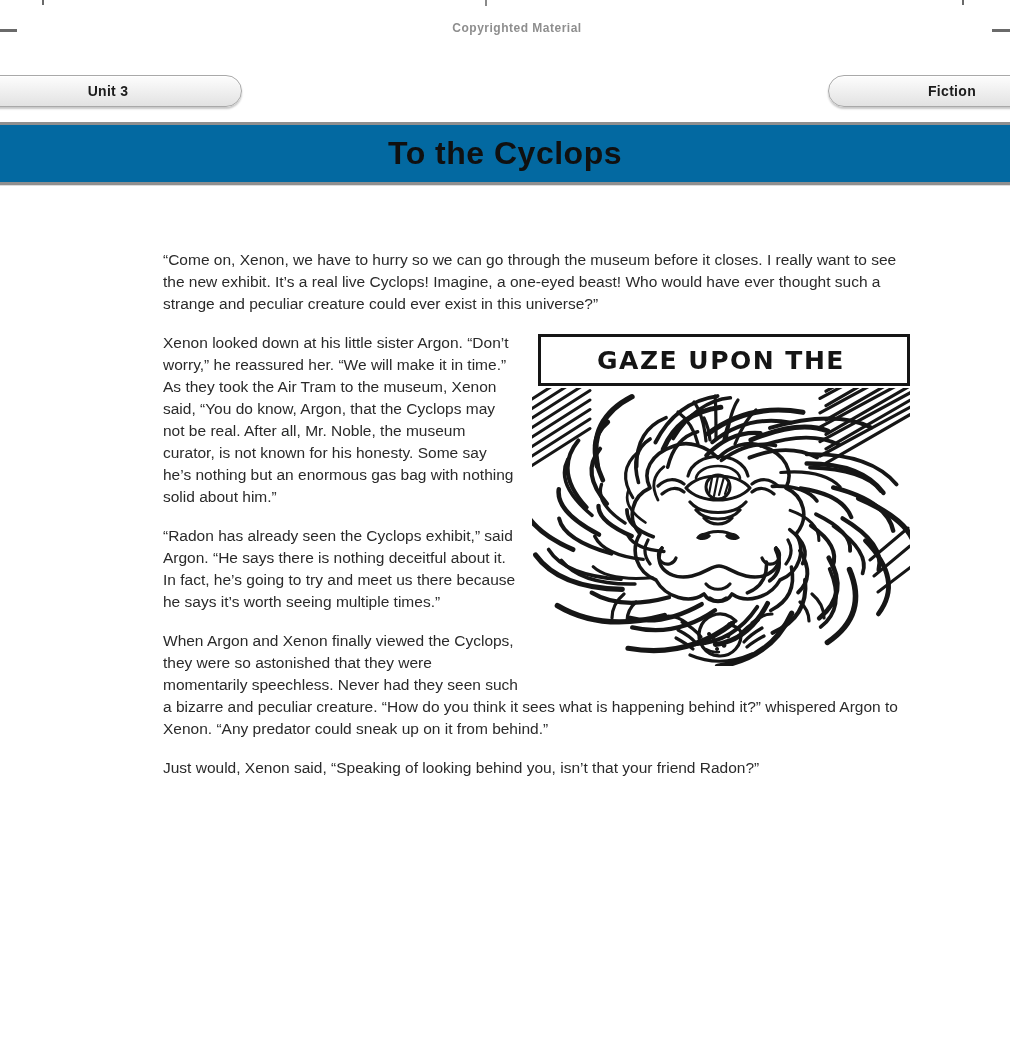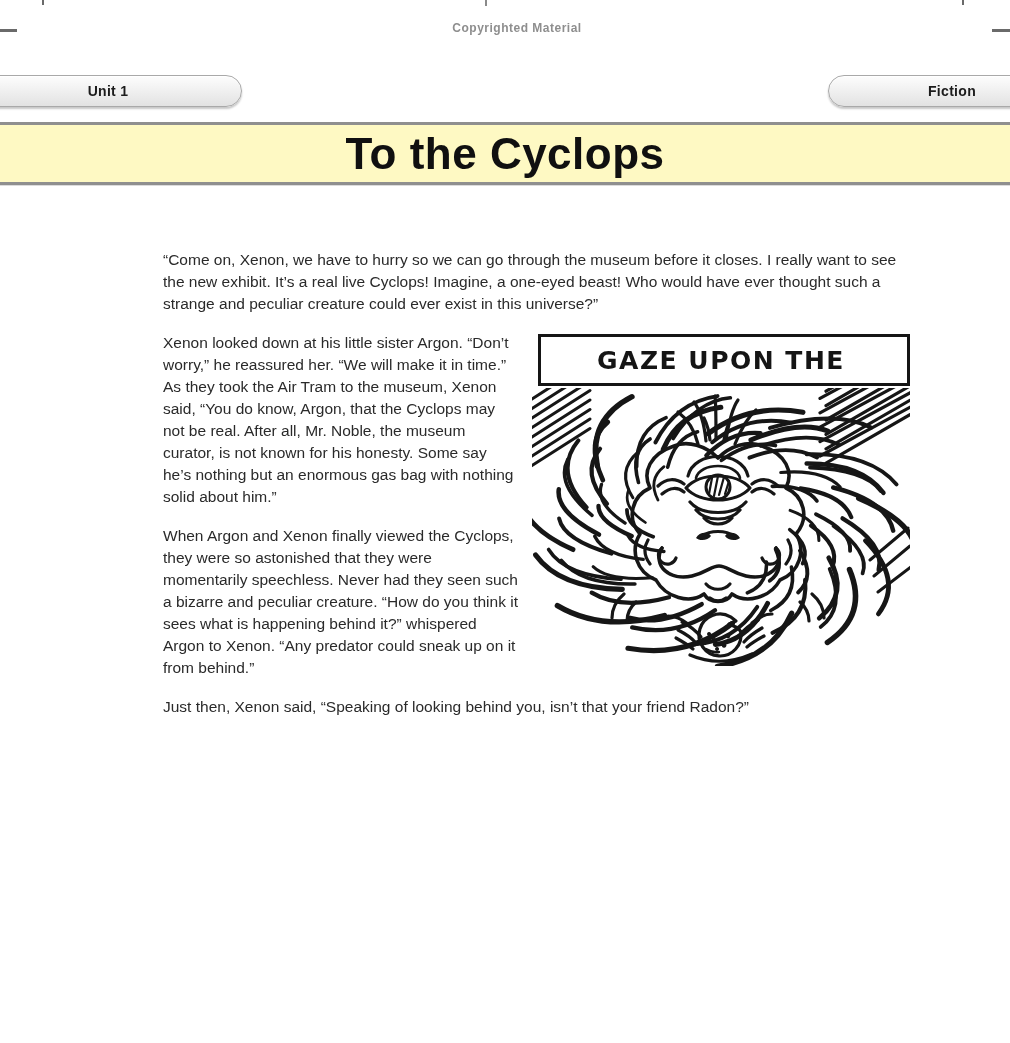"Unit 1" span { text: 1 -> 3 }
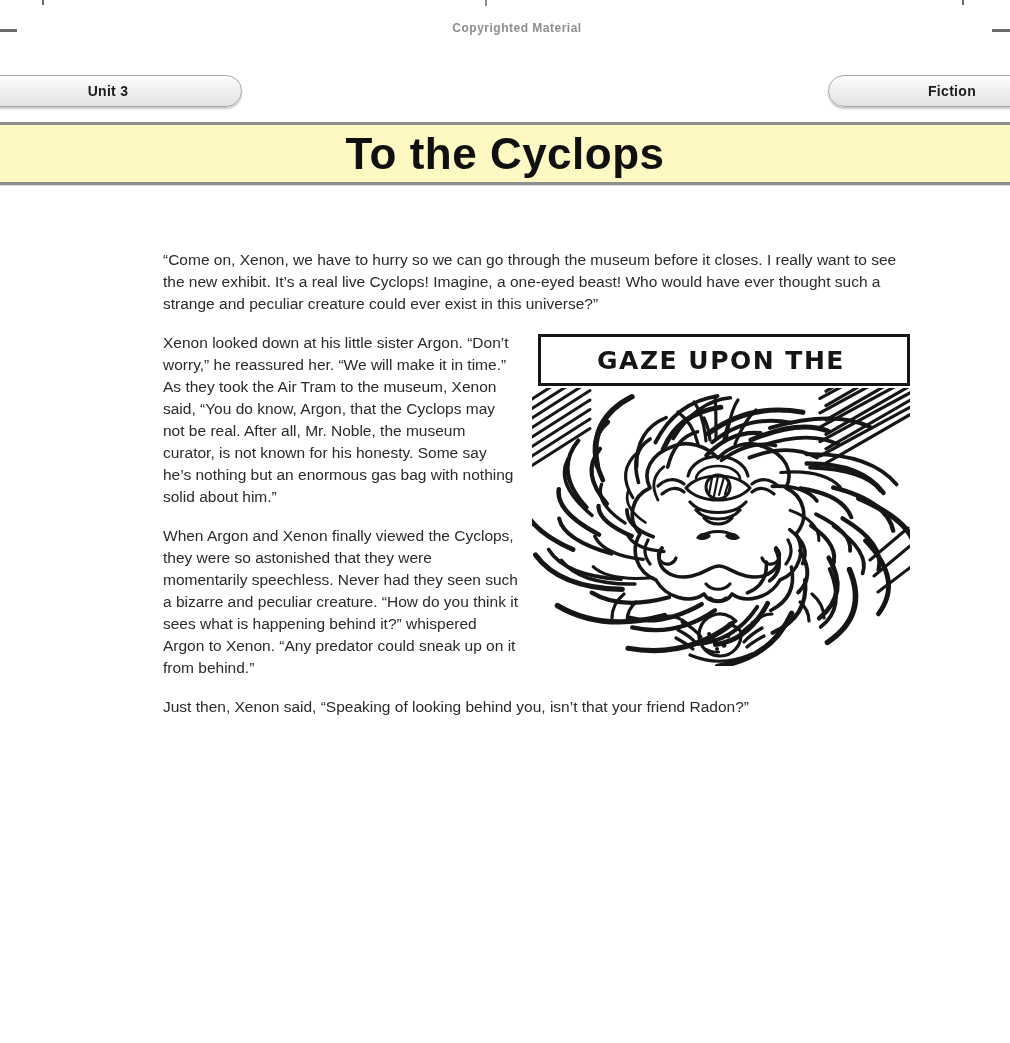"To the Cyclops" .title-inner { background: #fef9c3 -> #0369a1; font-size: 44px -> 32px }
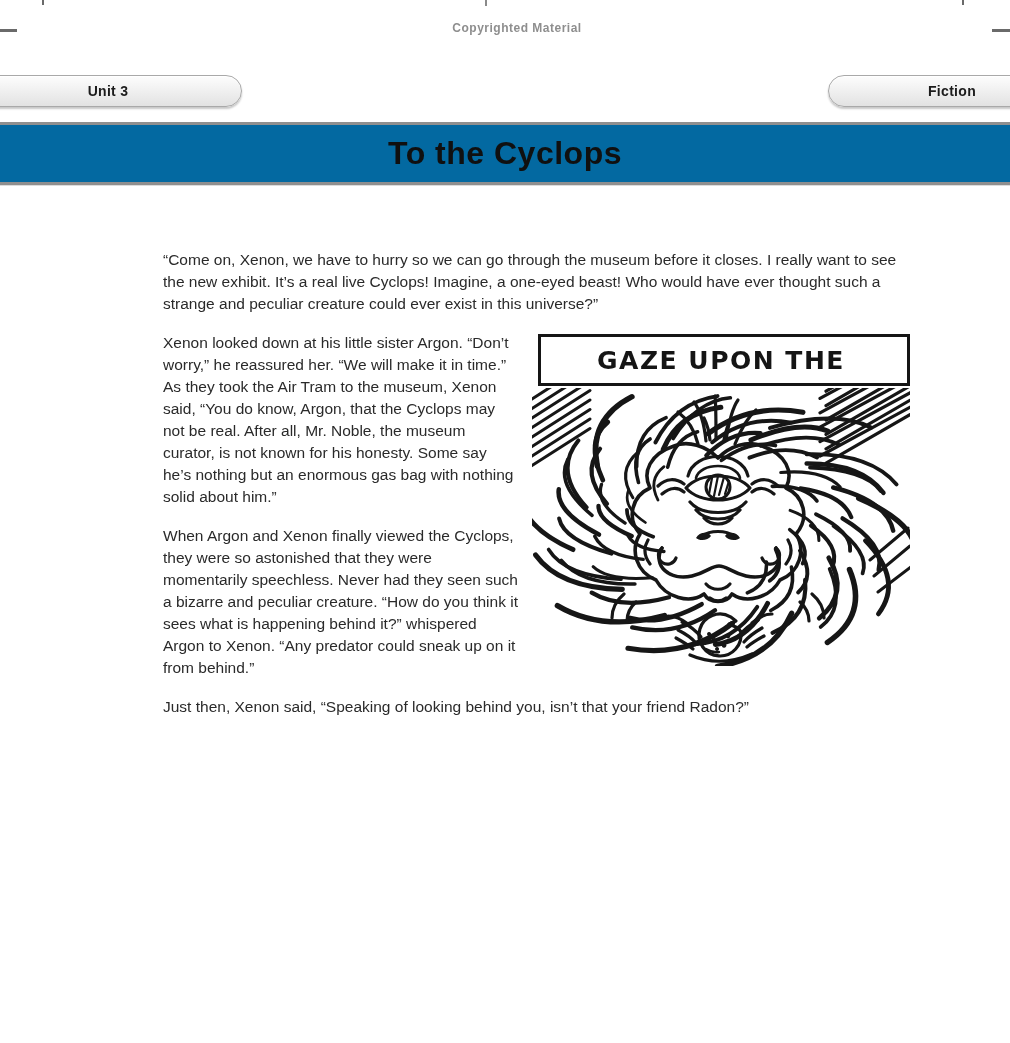"“Radon has already seen the" p { html: none -> <p>“Radon has already seen the Cyclops exhibit,” said Argon. “He says there is nothing deceitful about it. In fact, he’s going to try and meet us there because he says it’s worth seeing multiple times.”</p> }
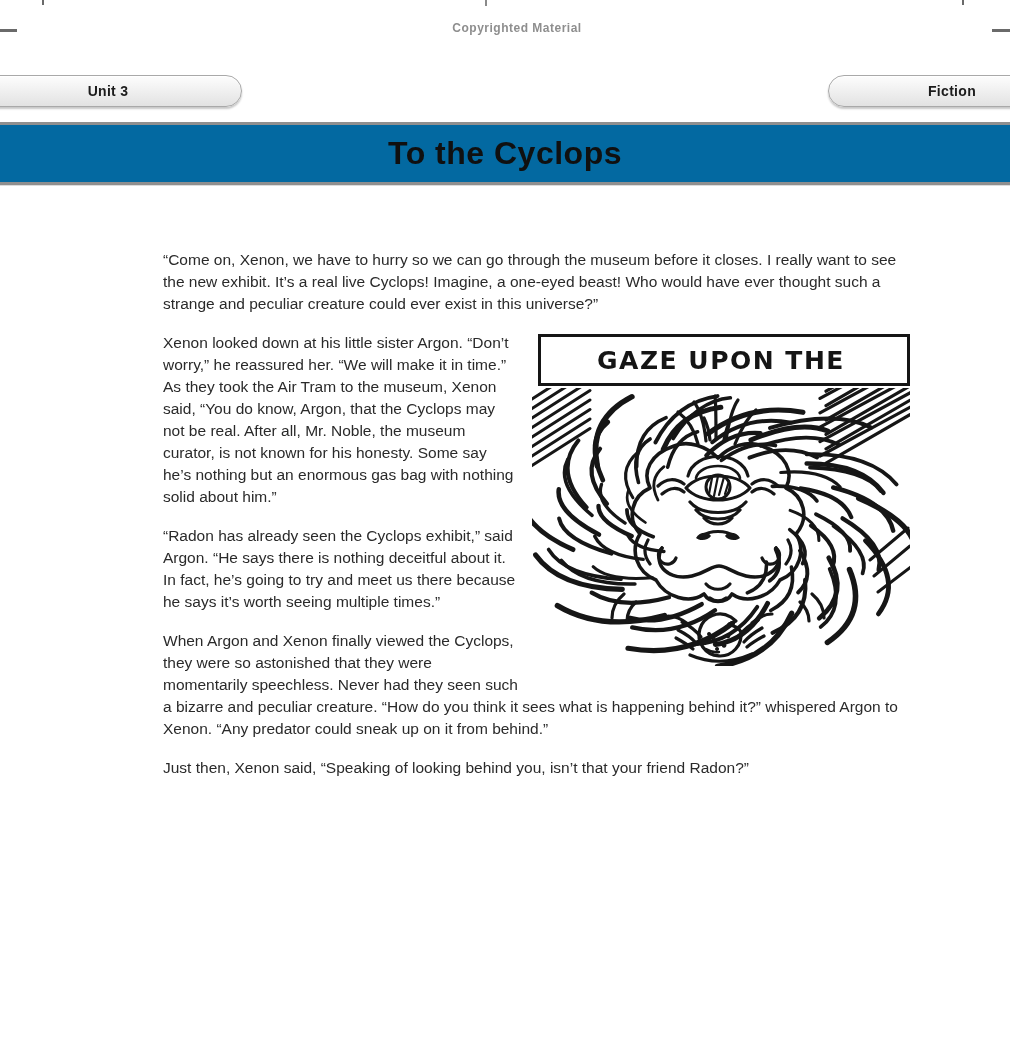"Just then, Xenon said, “Speaking" p { text: then -> would }
